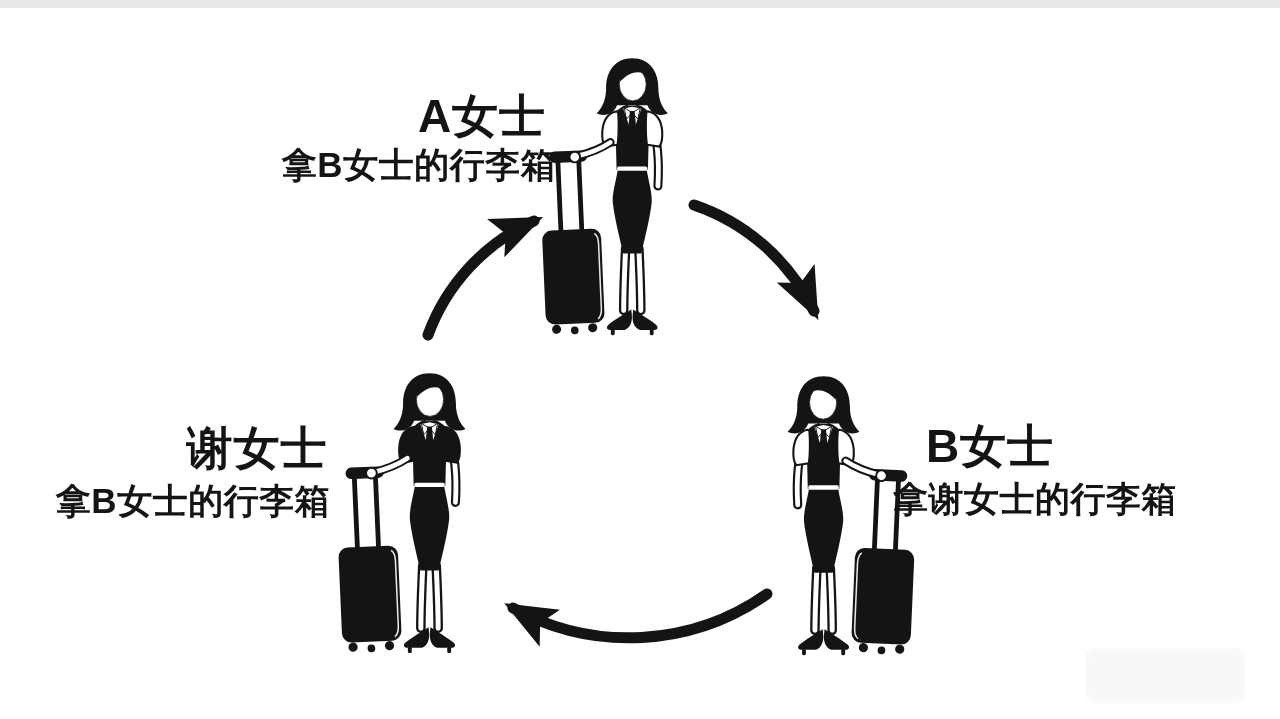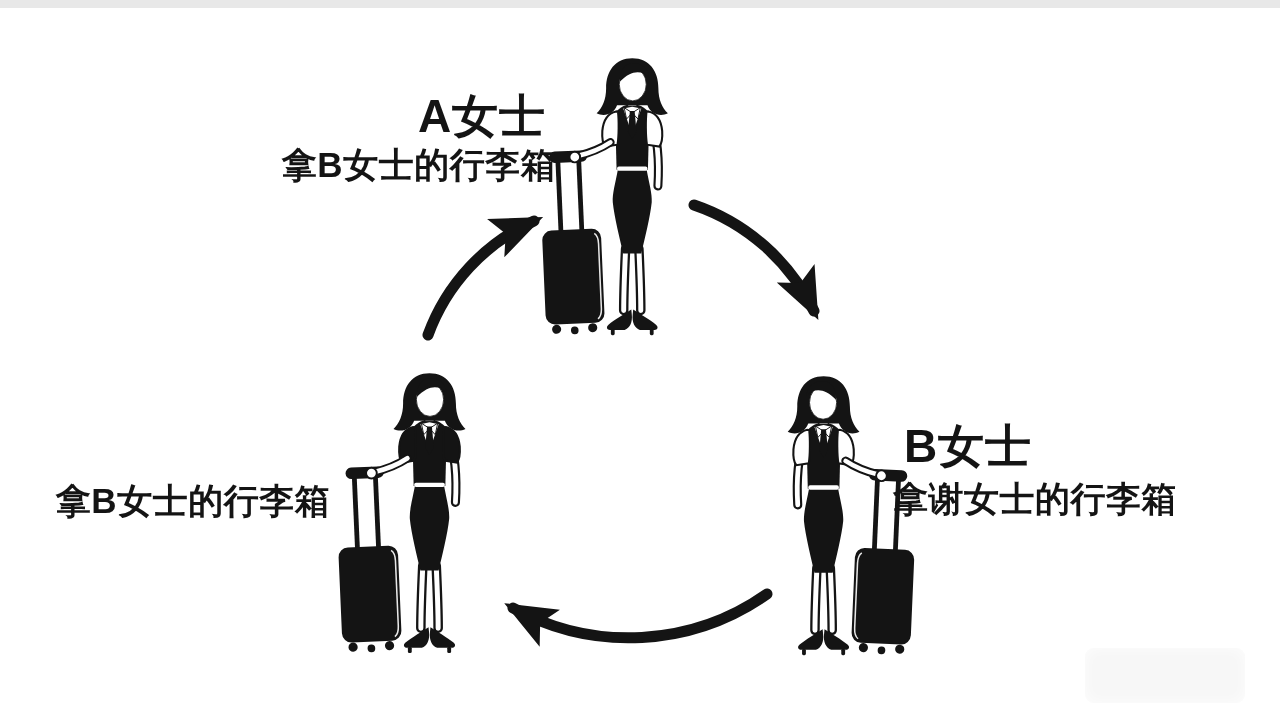"谢女士" div.node-title { html: none -> <div>谢女士</div> }
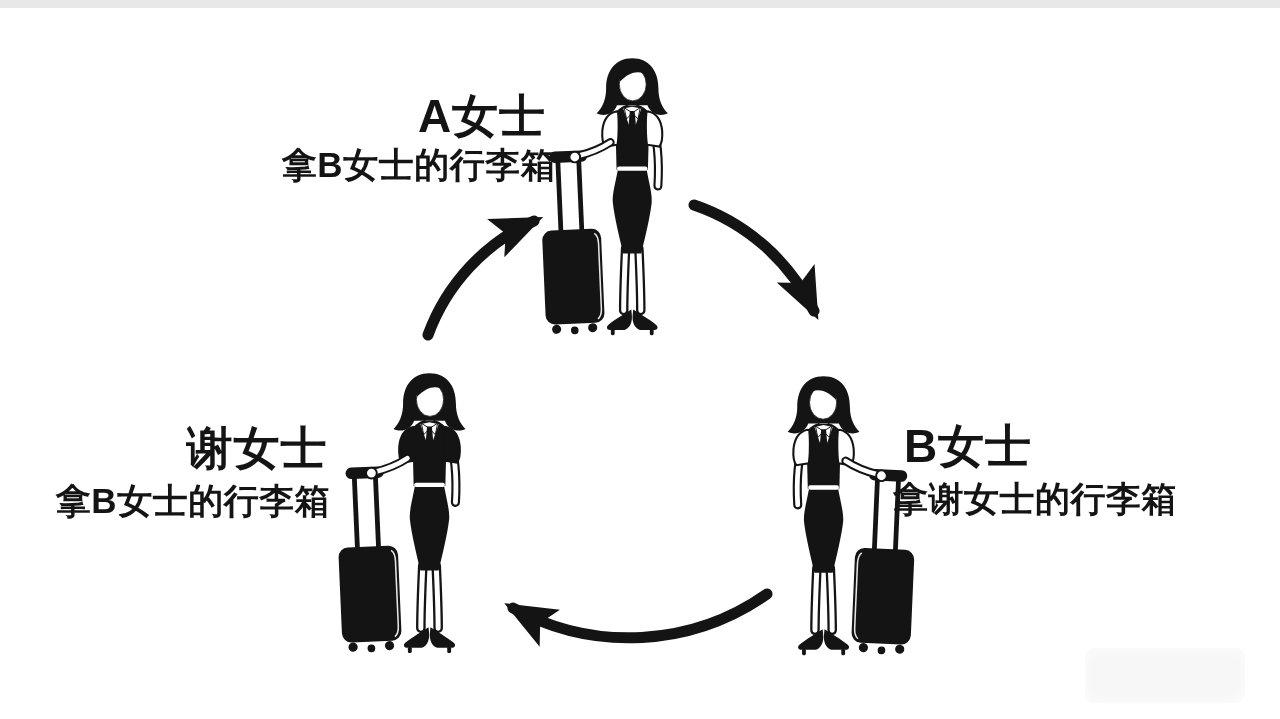"B女士" div.node-title { left: 968px -> 990px }
